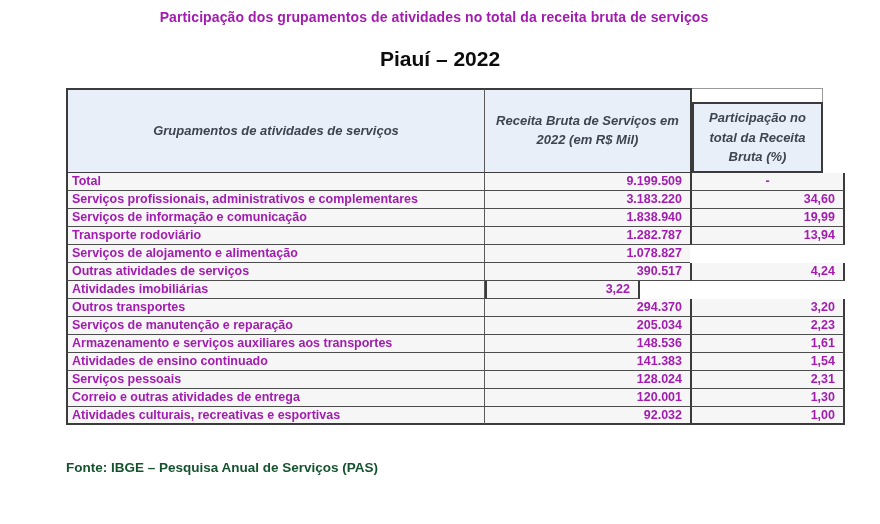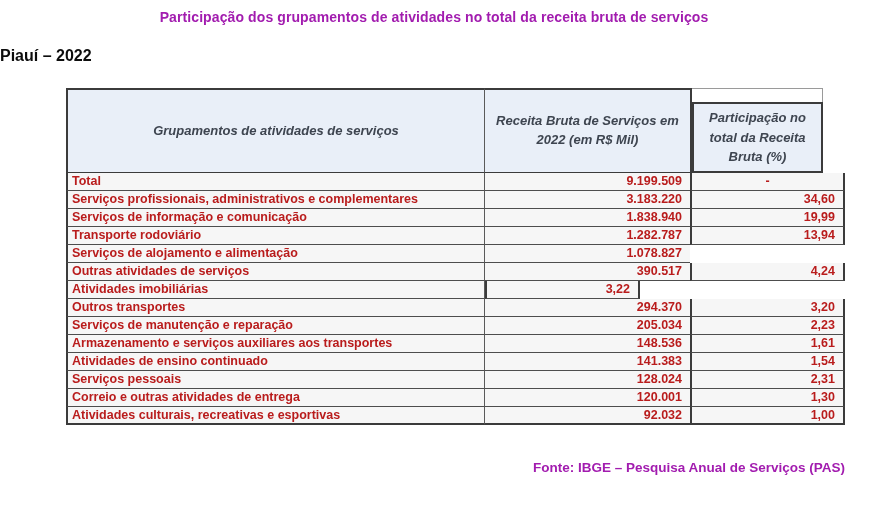"Piauí – 2022" .subtitle { font-size: 16px -> 21px; text-align: none -> center }
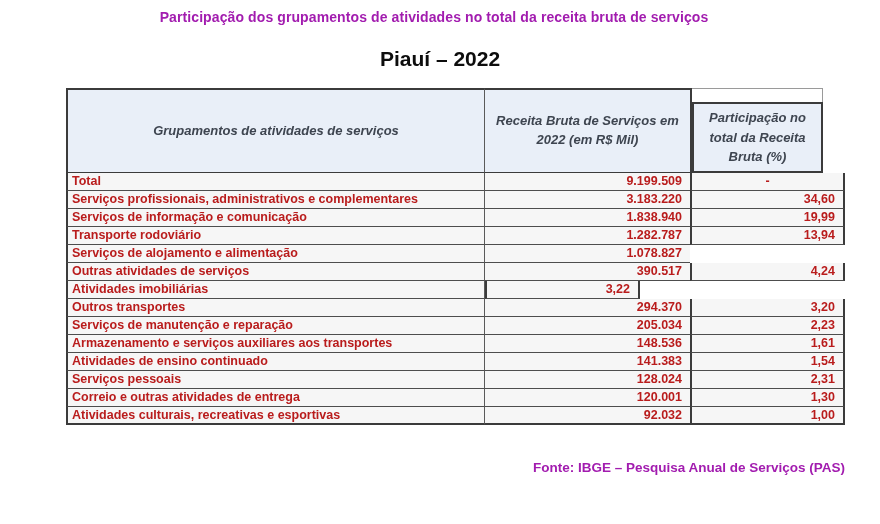"Total" .cell { color: #b91c1c -> #a21caf }
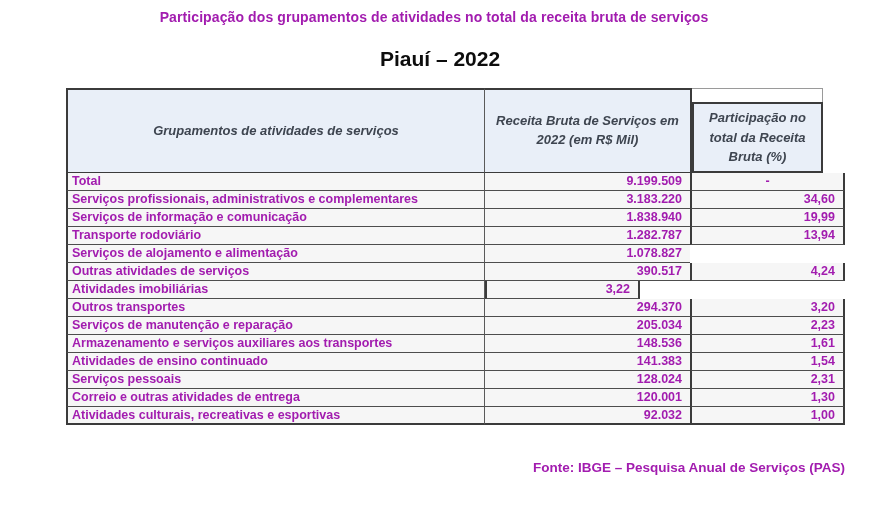"Fonte: IBGE – Pesquisa Anual" .source { color: #a21caf -> #14532d; text-align: right -> left }
